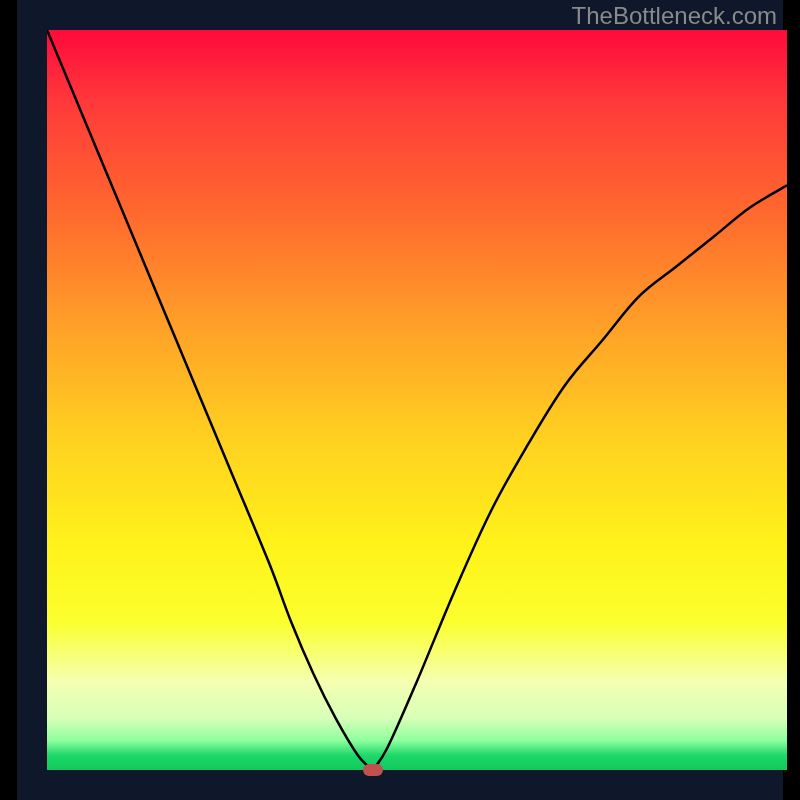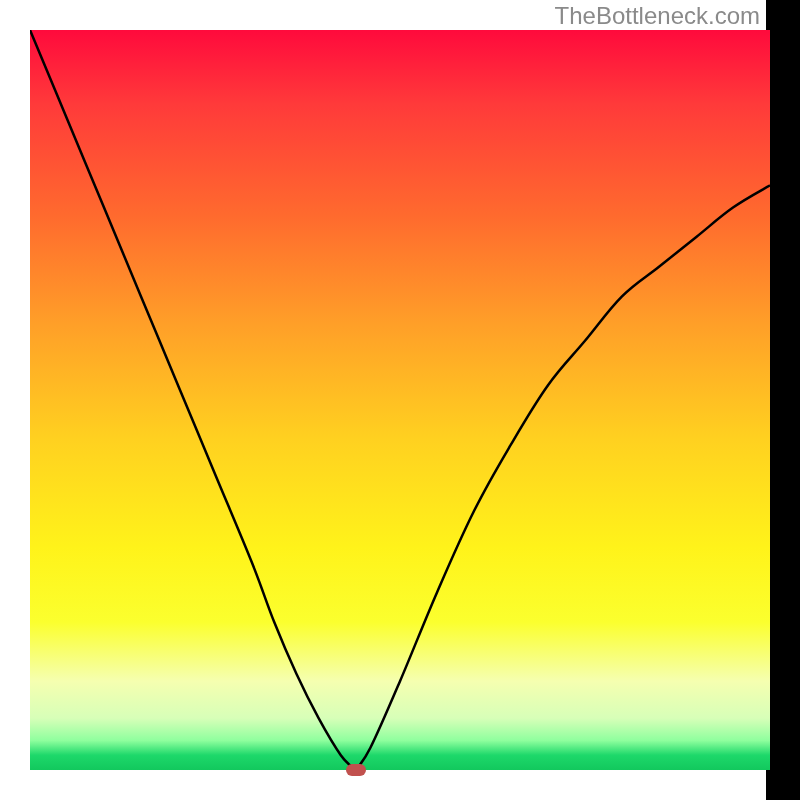"TheBottleneck.com" .wrapper { background: #ffffff -> #0f172a; margin-left: none -> 17px }
